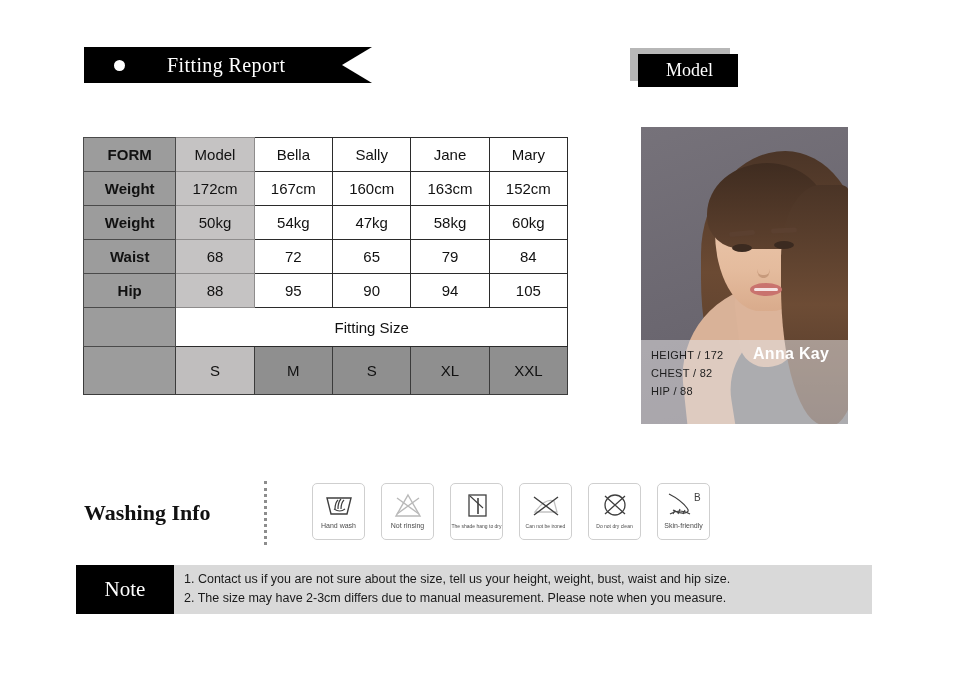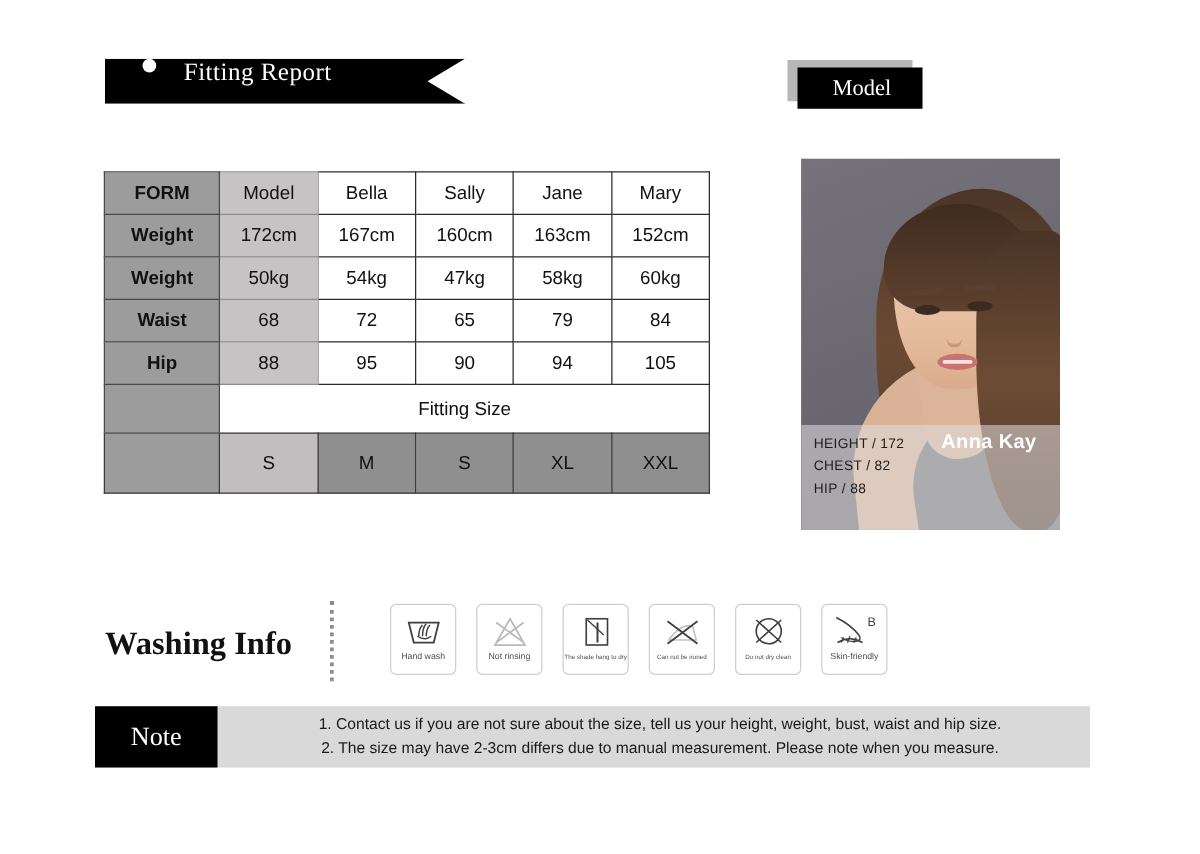"Fitting Report" .ribbon { align-items: none -> center; gap: none -> 20px }
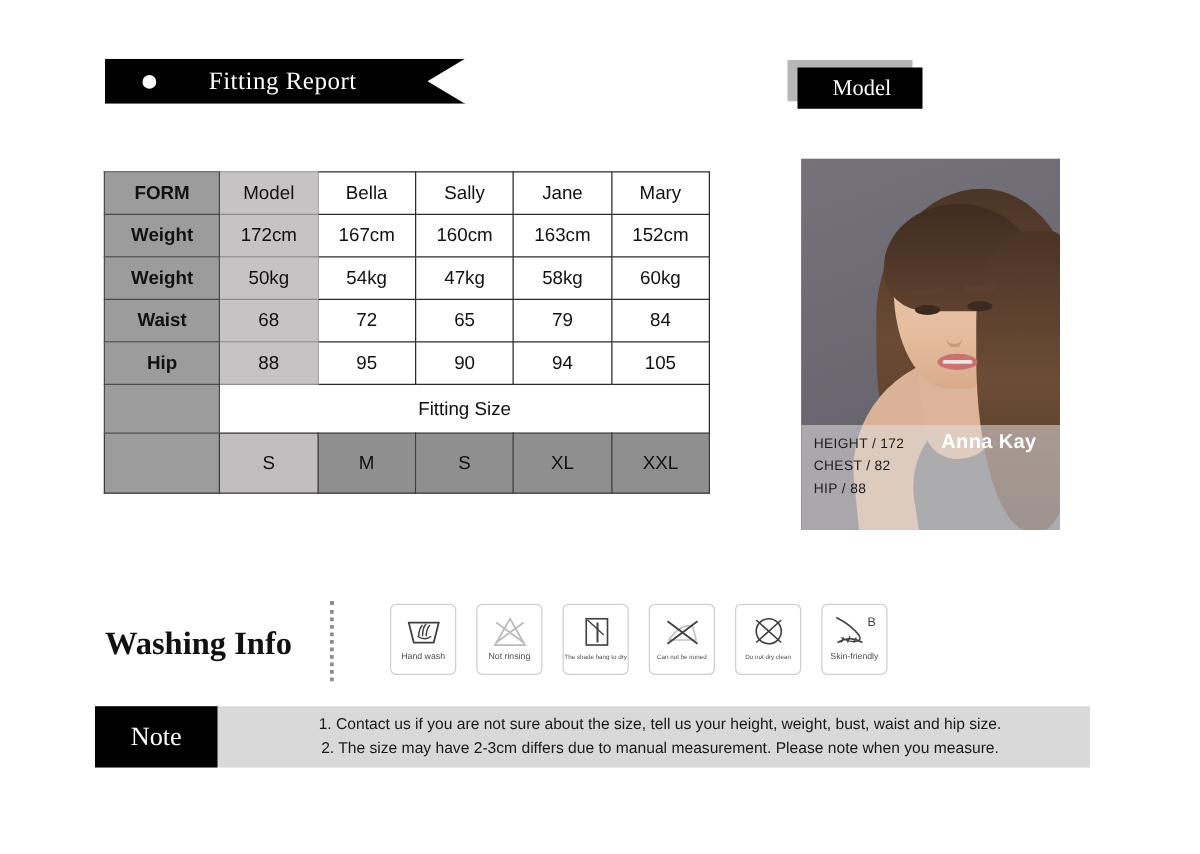"Washing Info" #washing-title { font-size: 26px -> 22px }
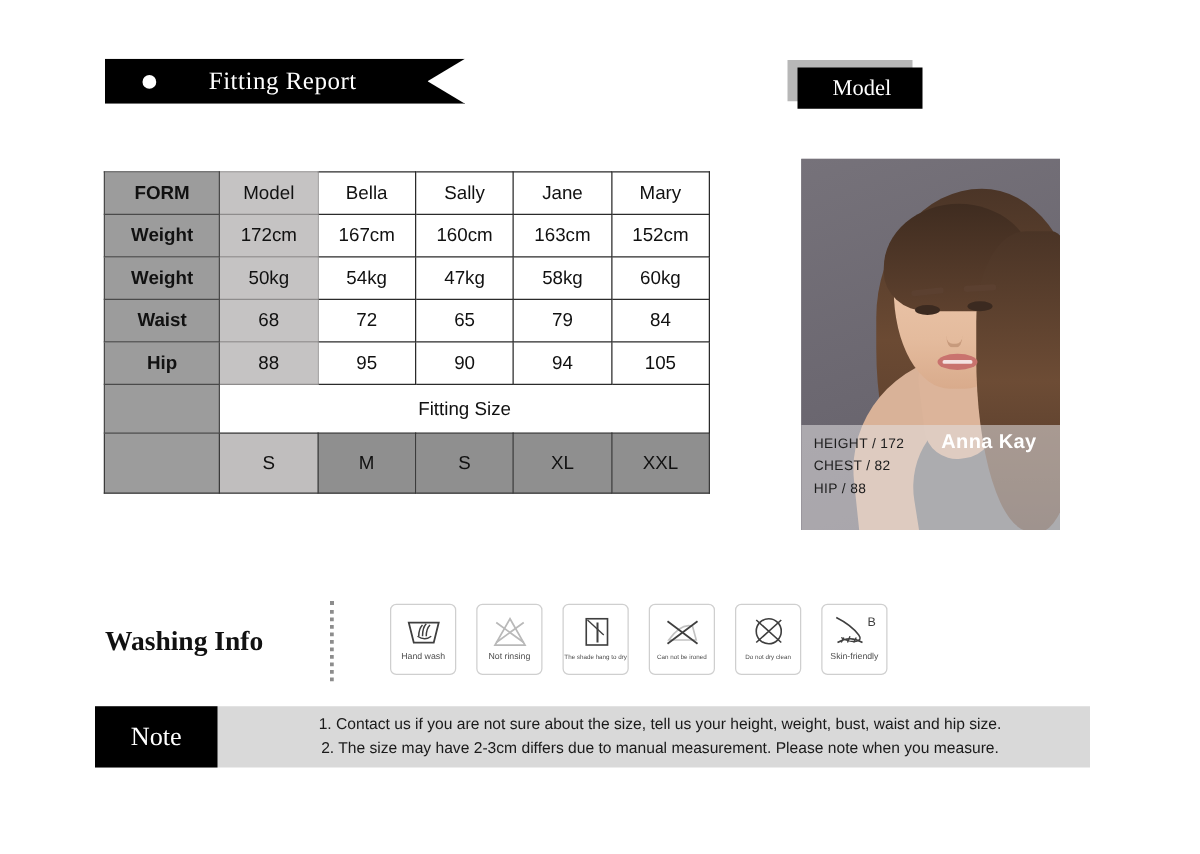"1. Contact us if you" #note-lines .n-line { text-align: center -> none }
